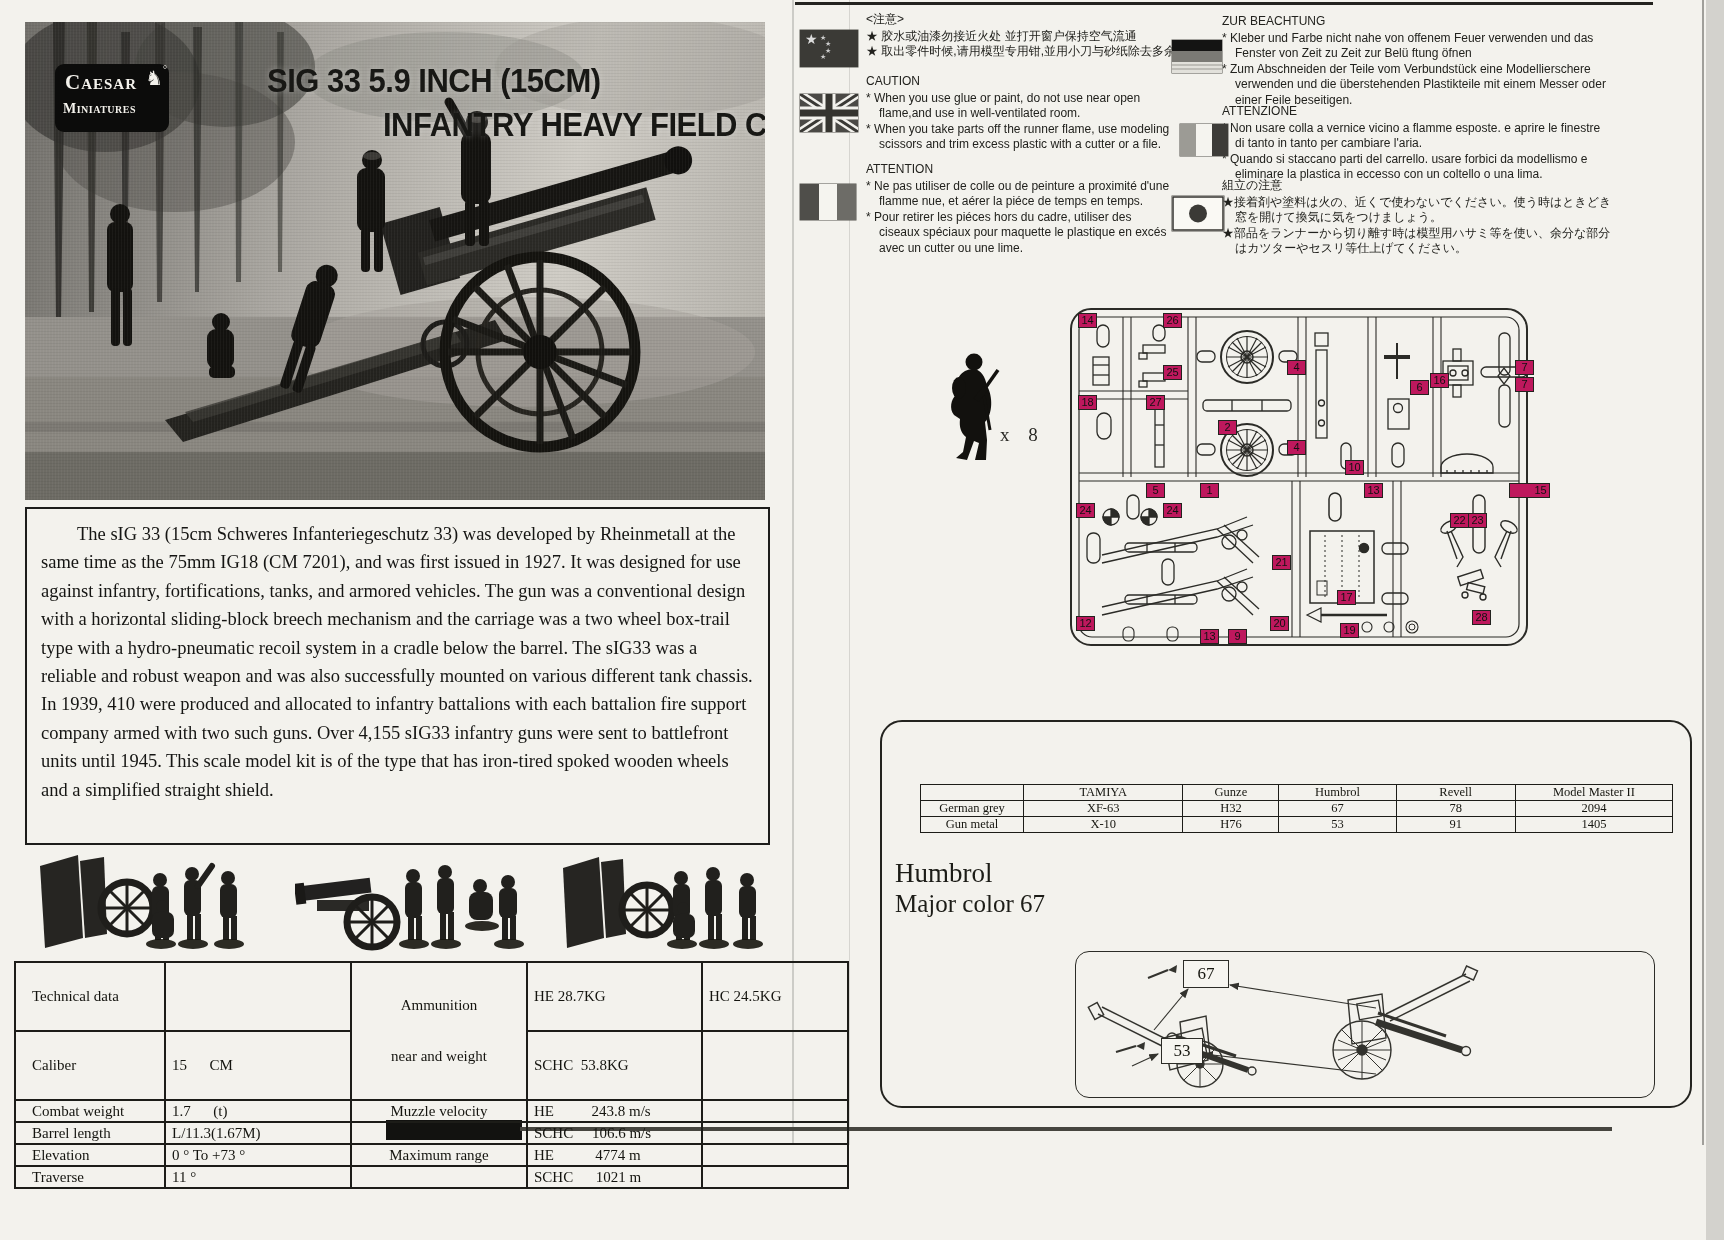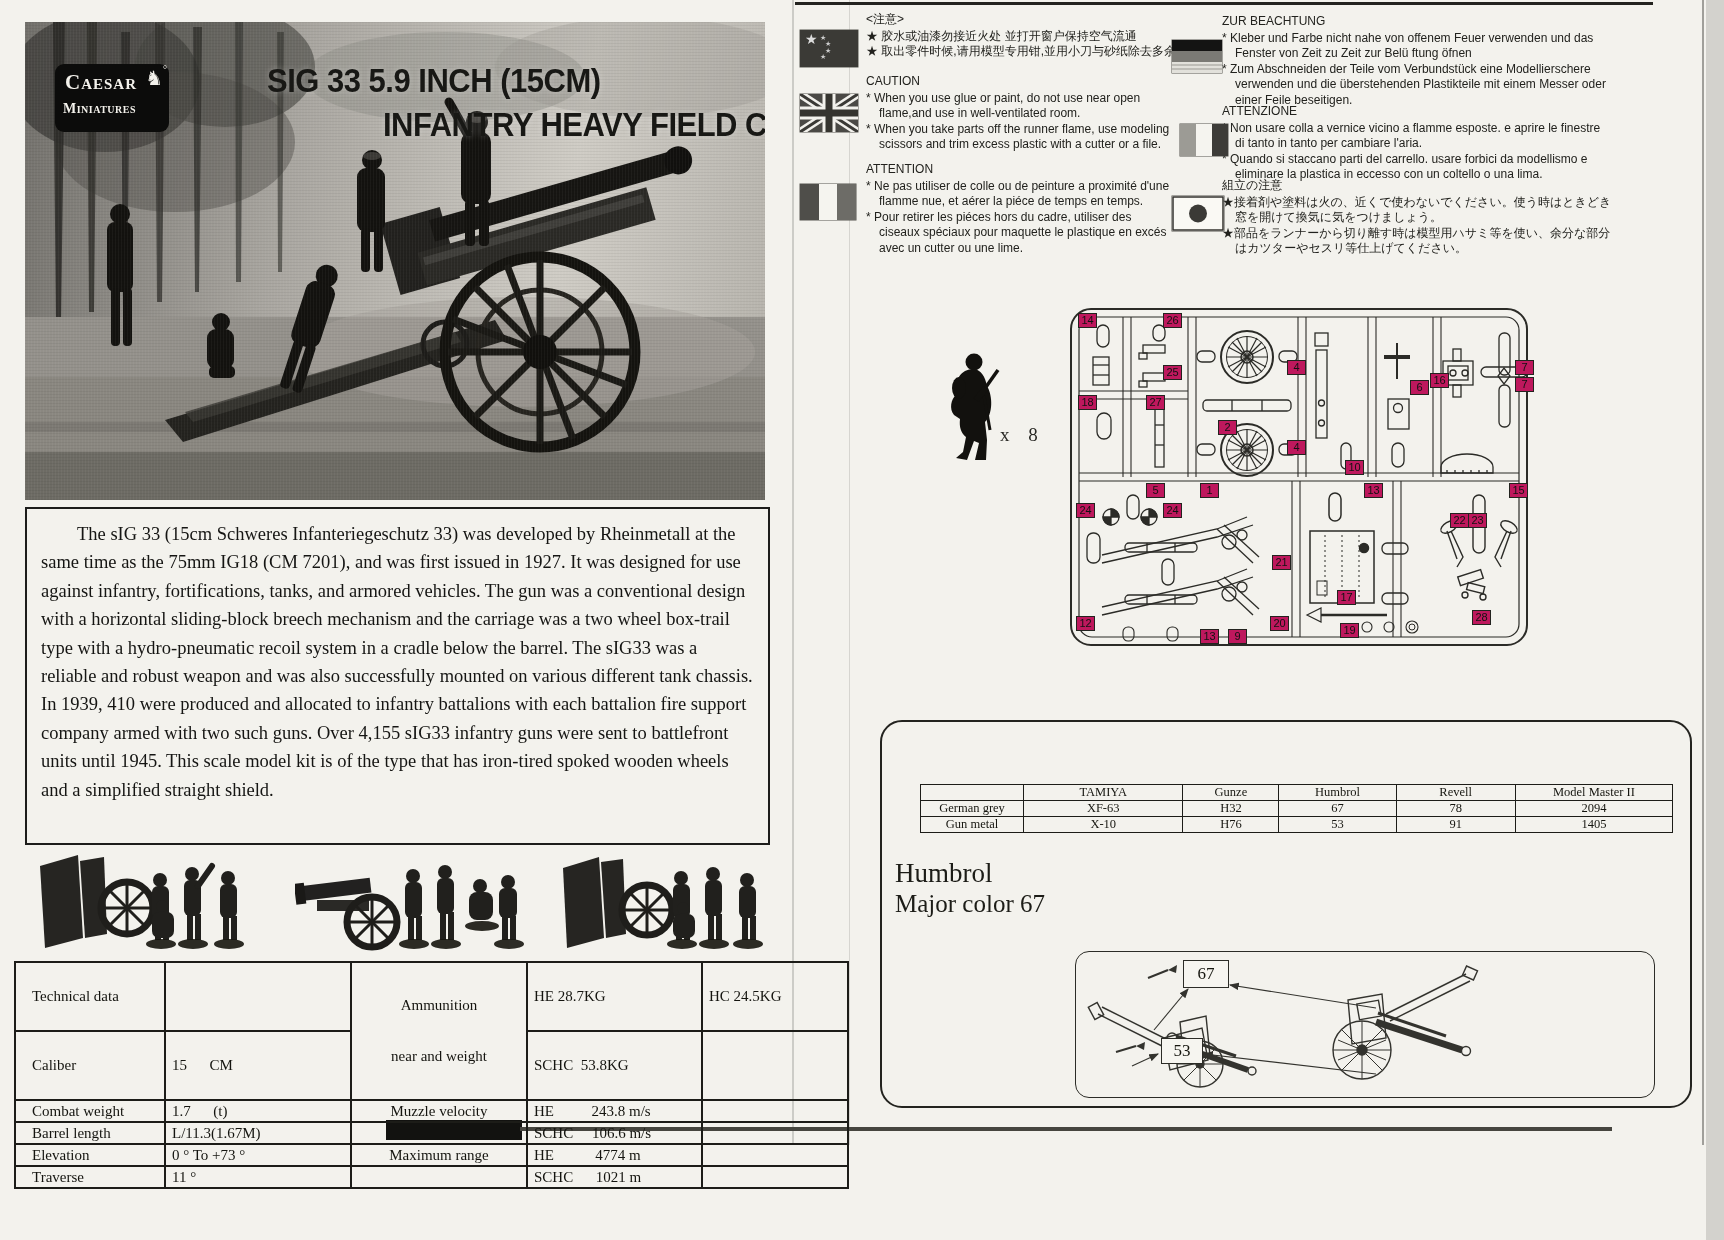"15" span.sp-label { padding-left: none -> 22px }
